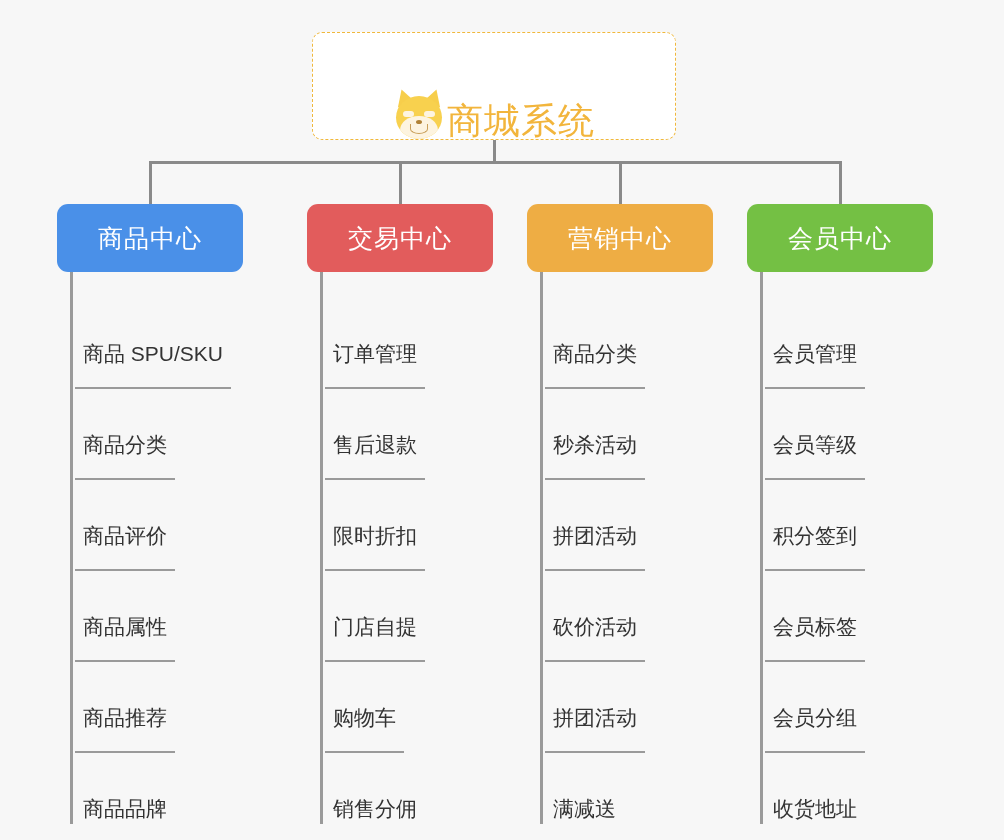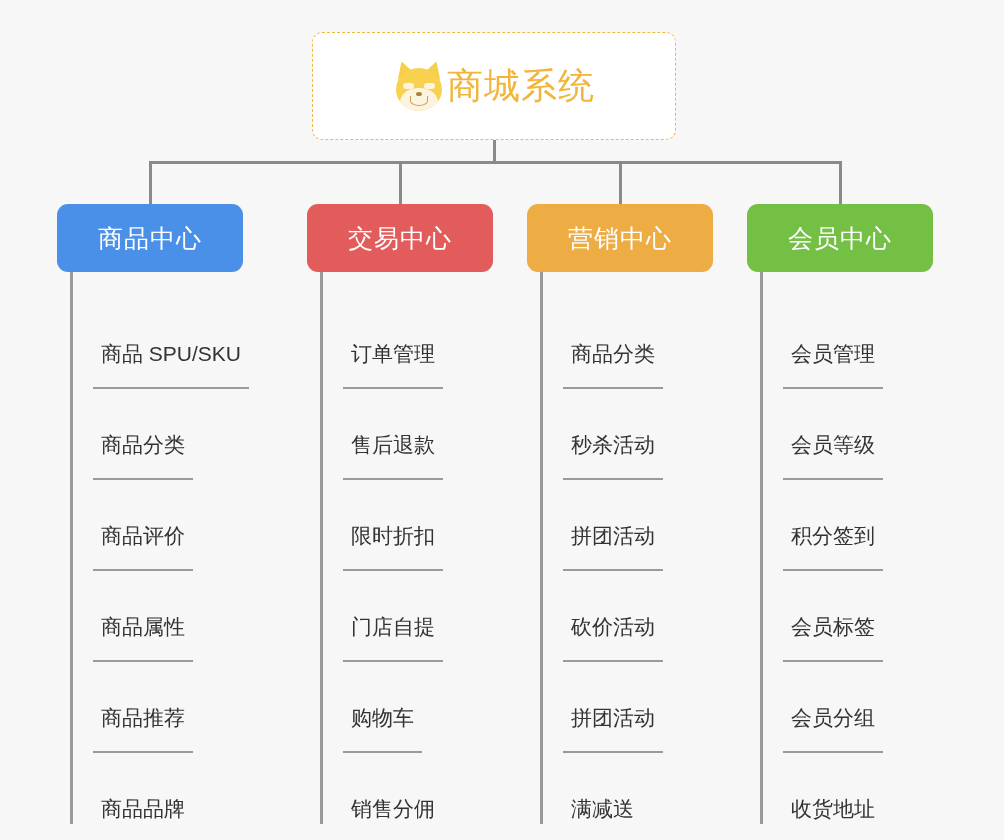"商城系统" .root-node { align-items: center -> flex-end }
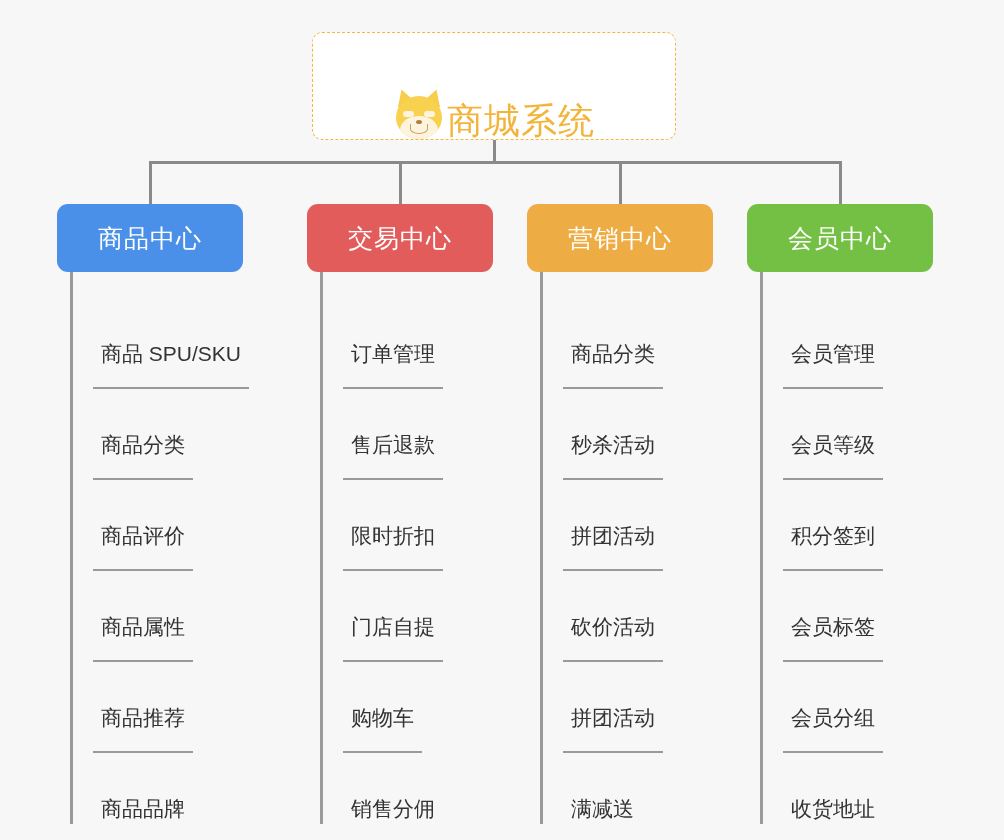"商品 SPU/SKU" .leaf { margin-left: 22px -> 4px }
